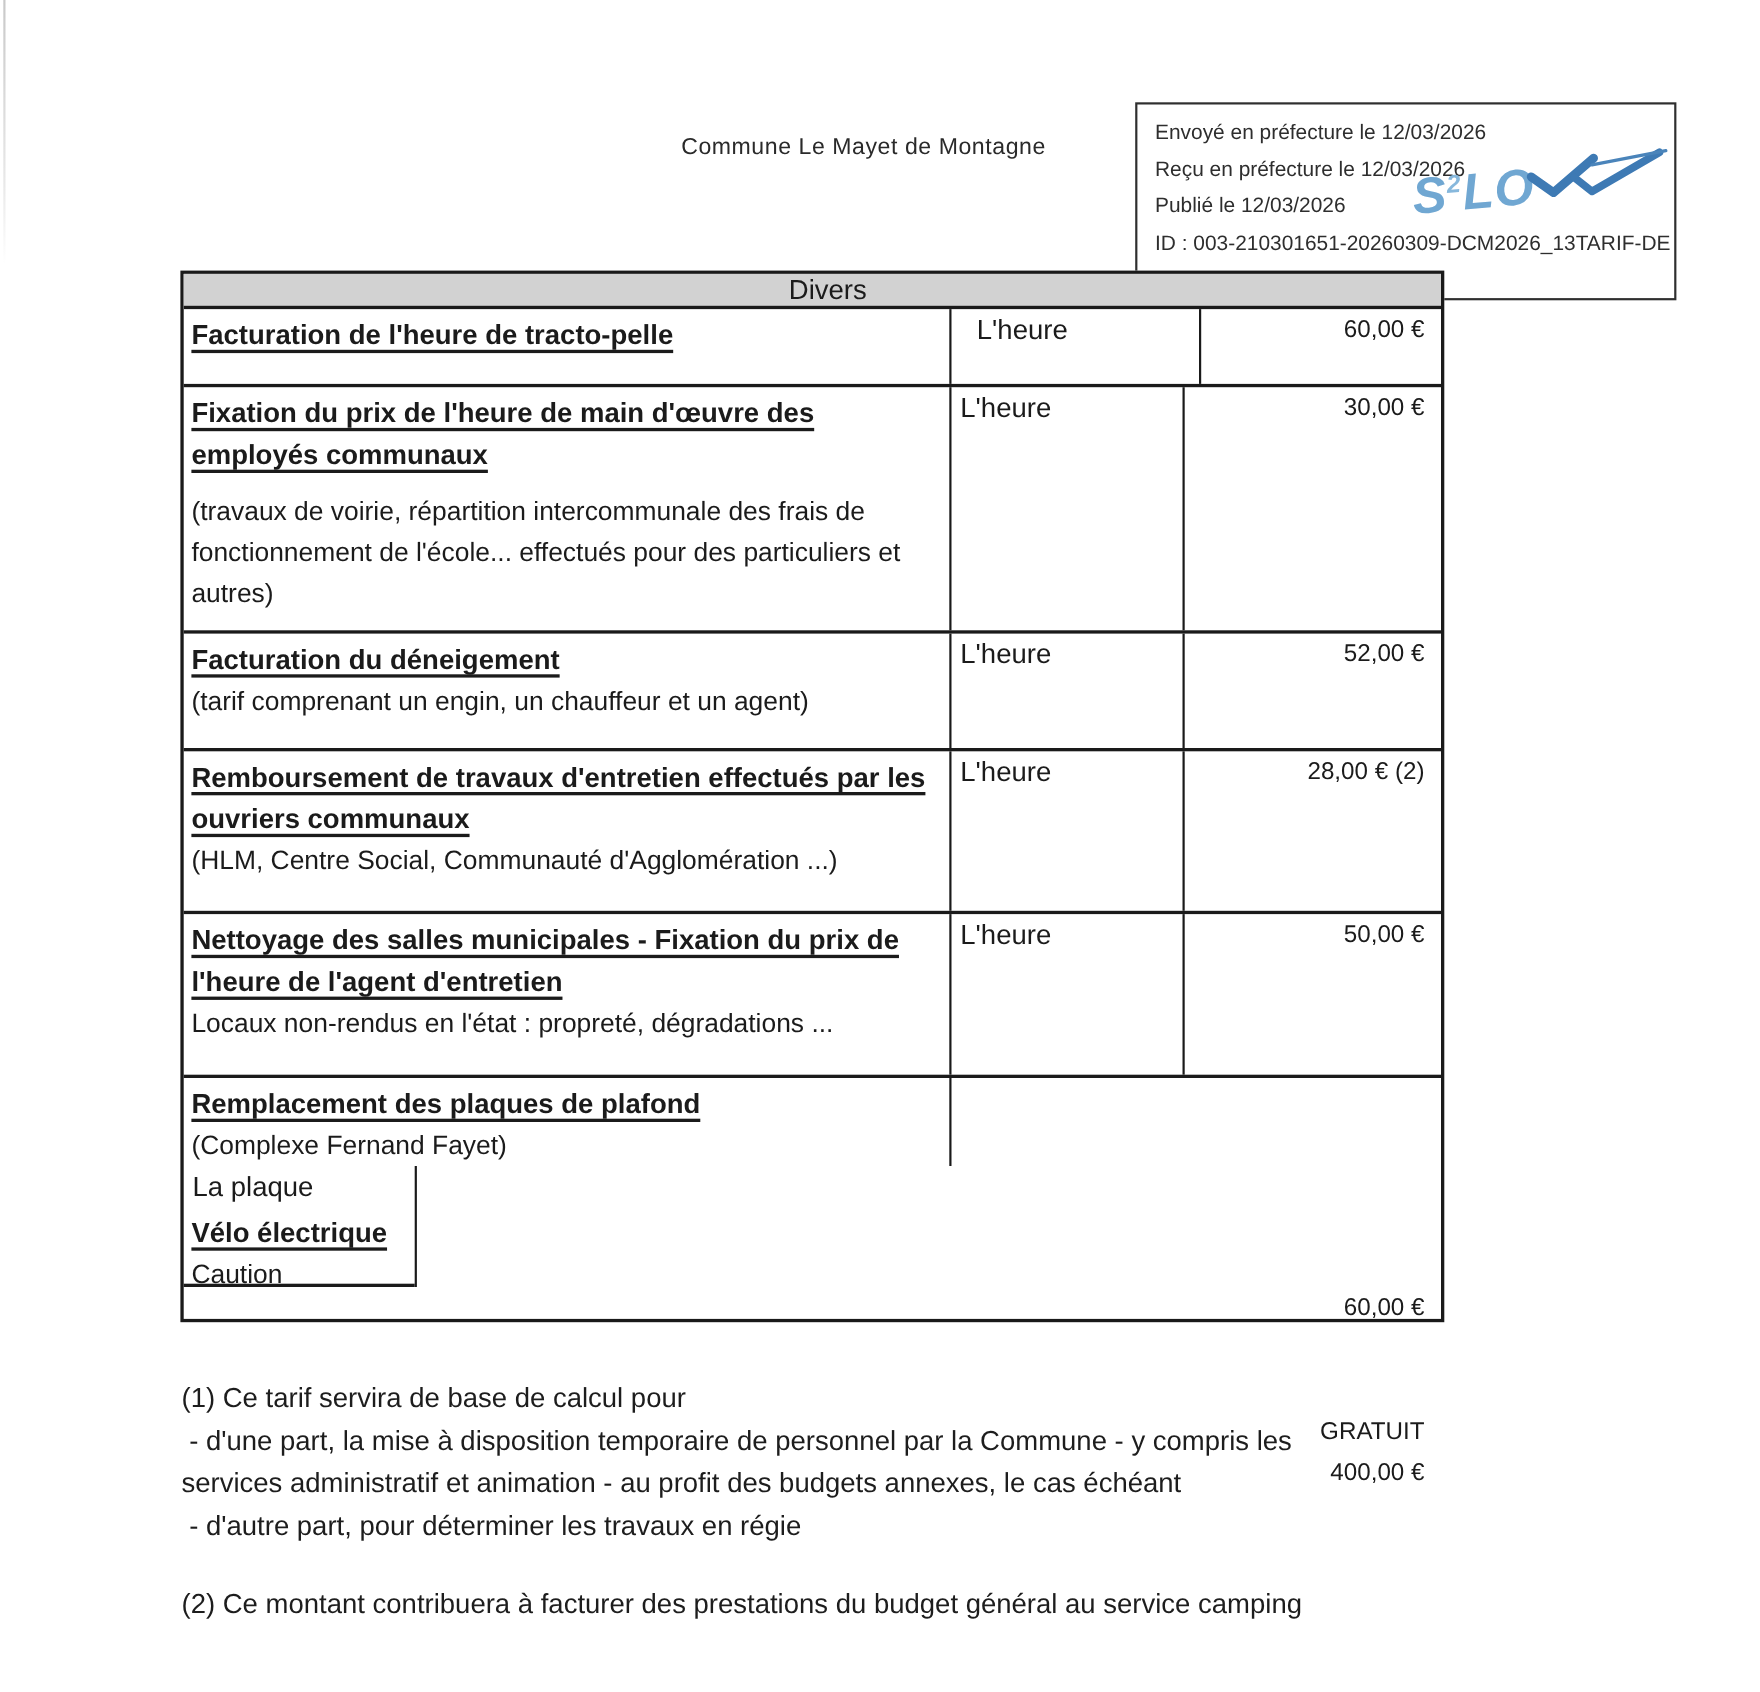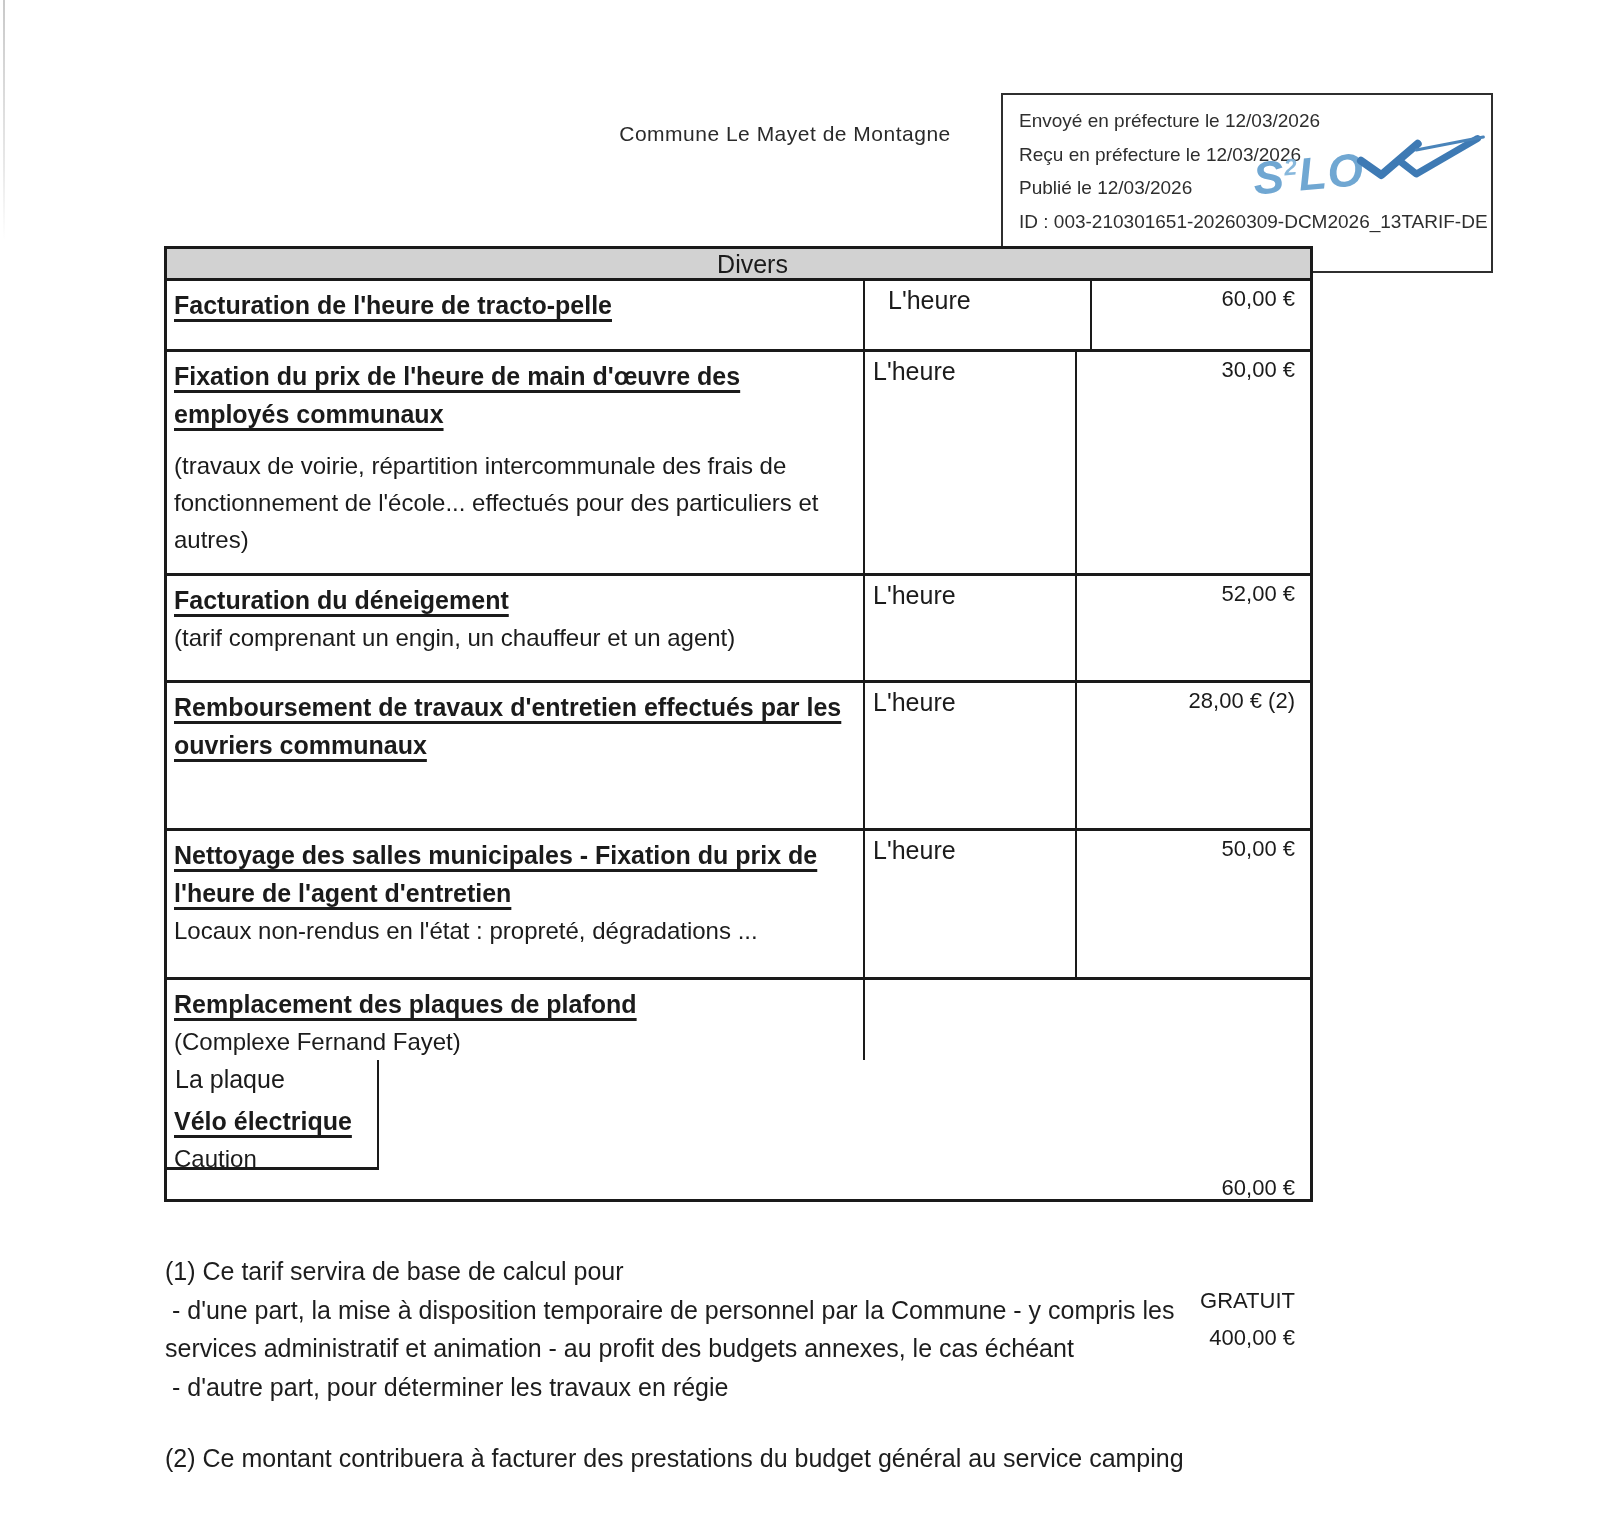"Envoyé en préfecture le 12/03/2026" .stamp { left: 1001px -> 1032px }
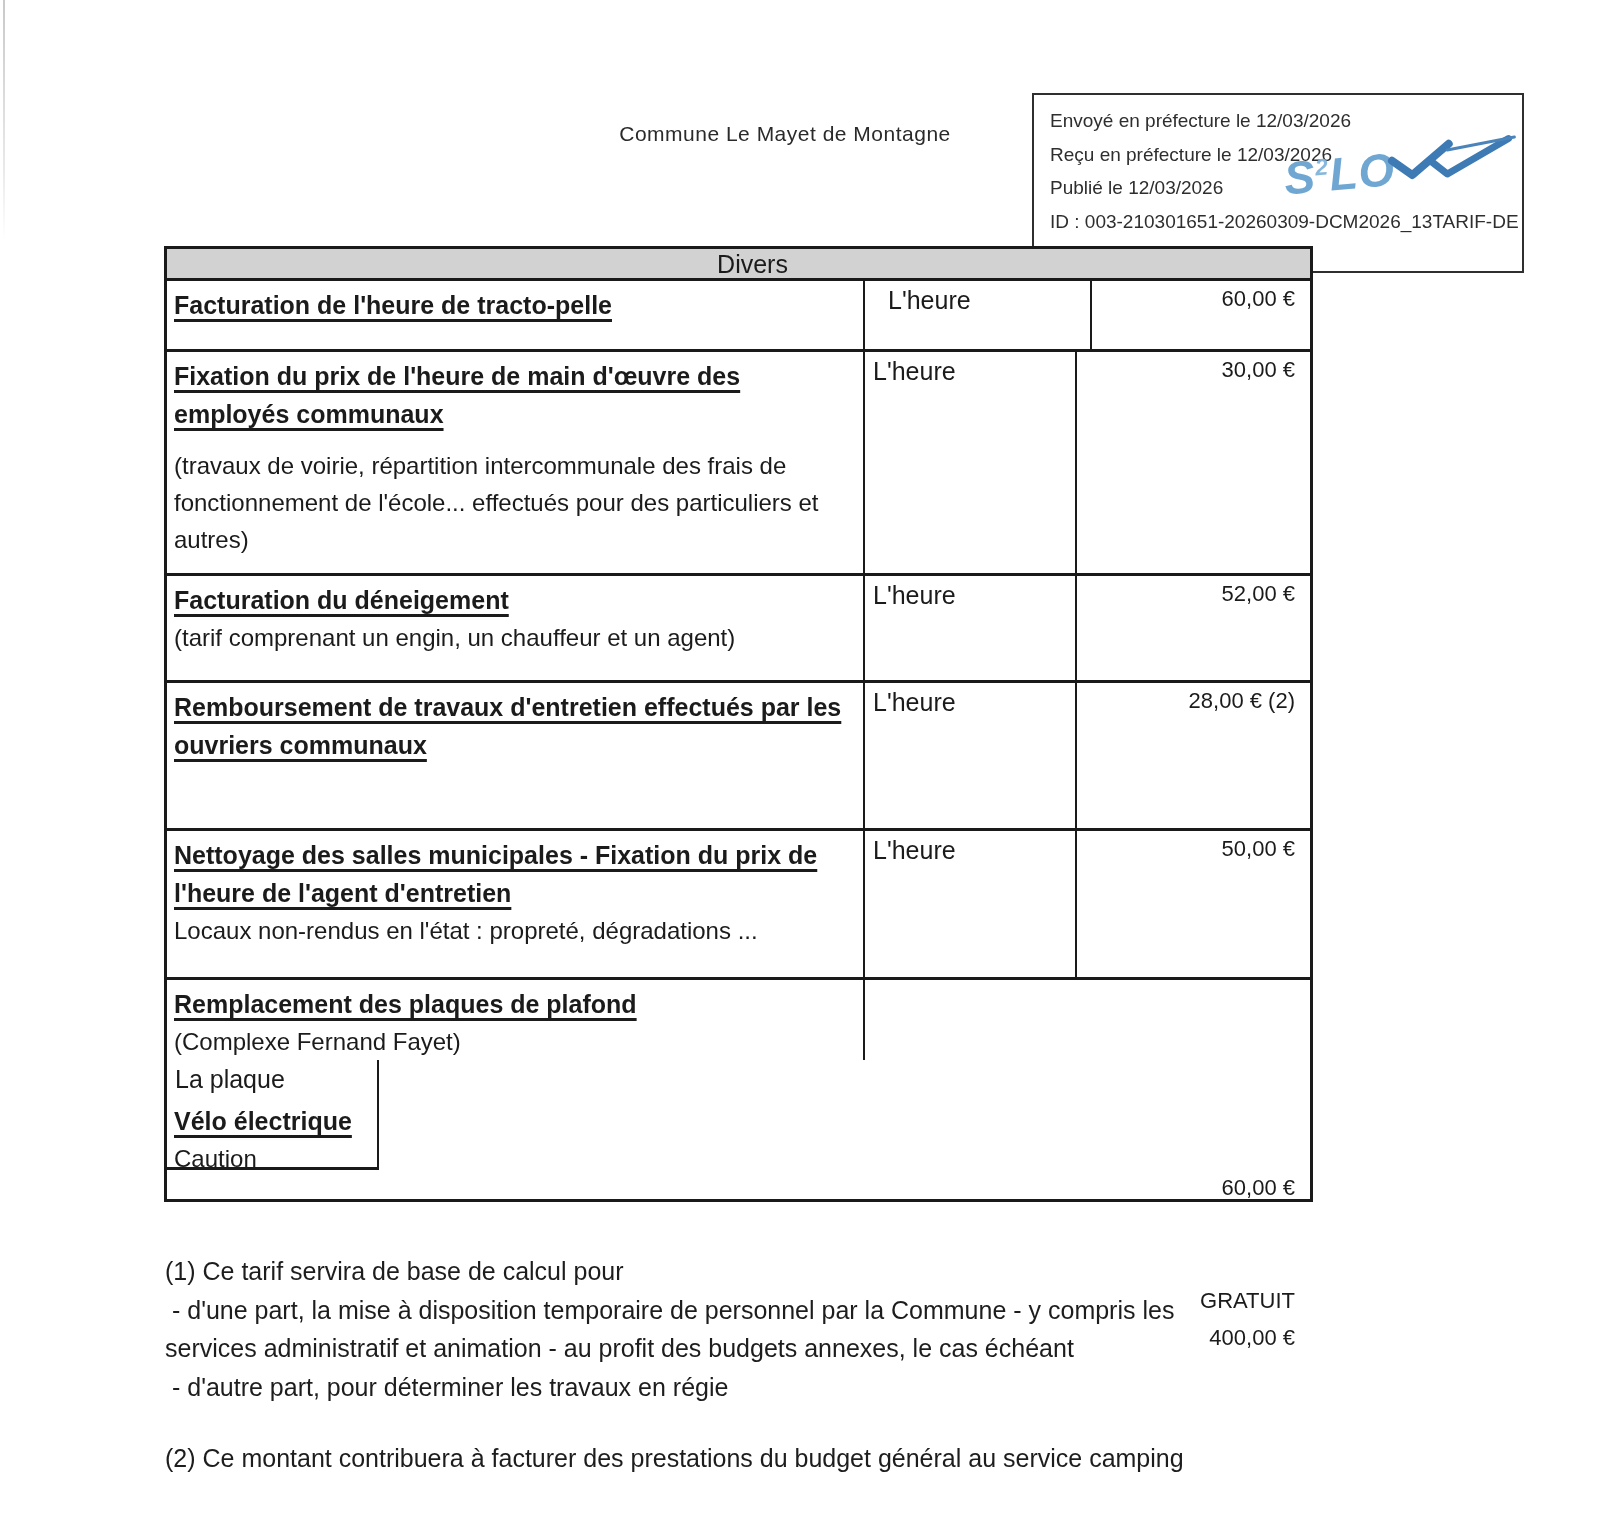"(HLM, Centre Social, Communauté" div.cell-sub { html: none -> <div>(HLM, Centre Social, Communauté d'Agglomération ...)</div> }
